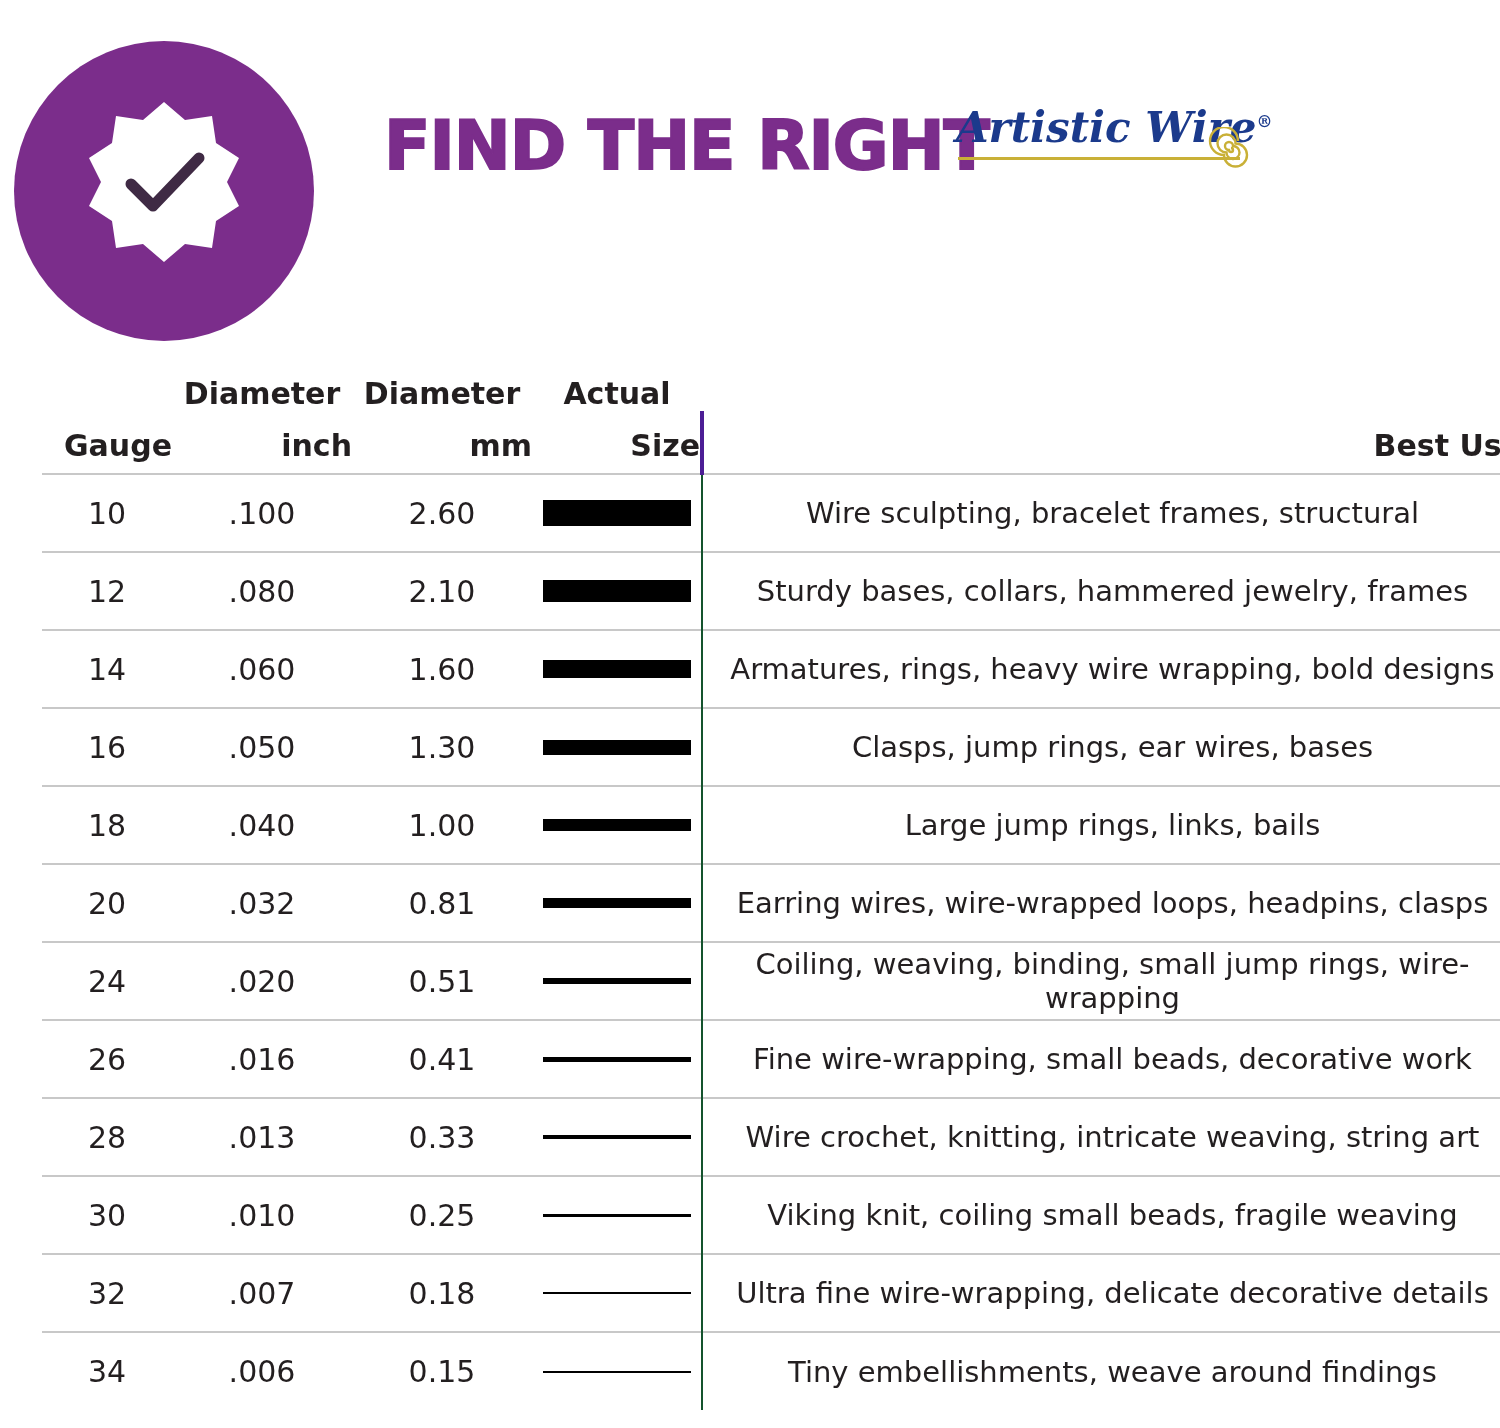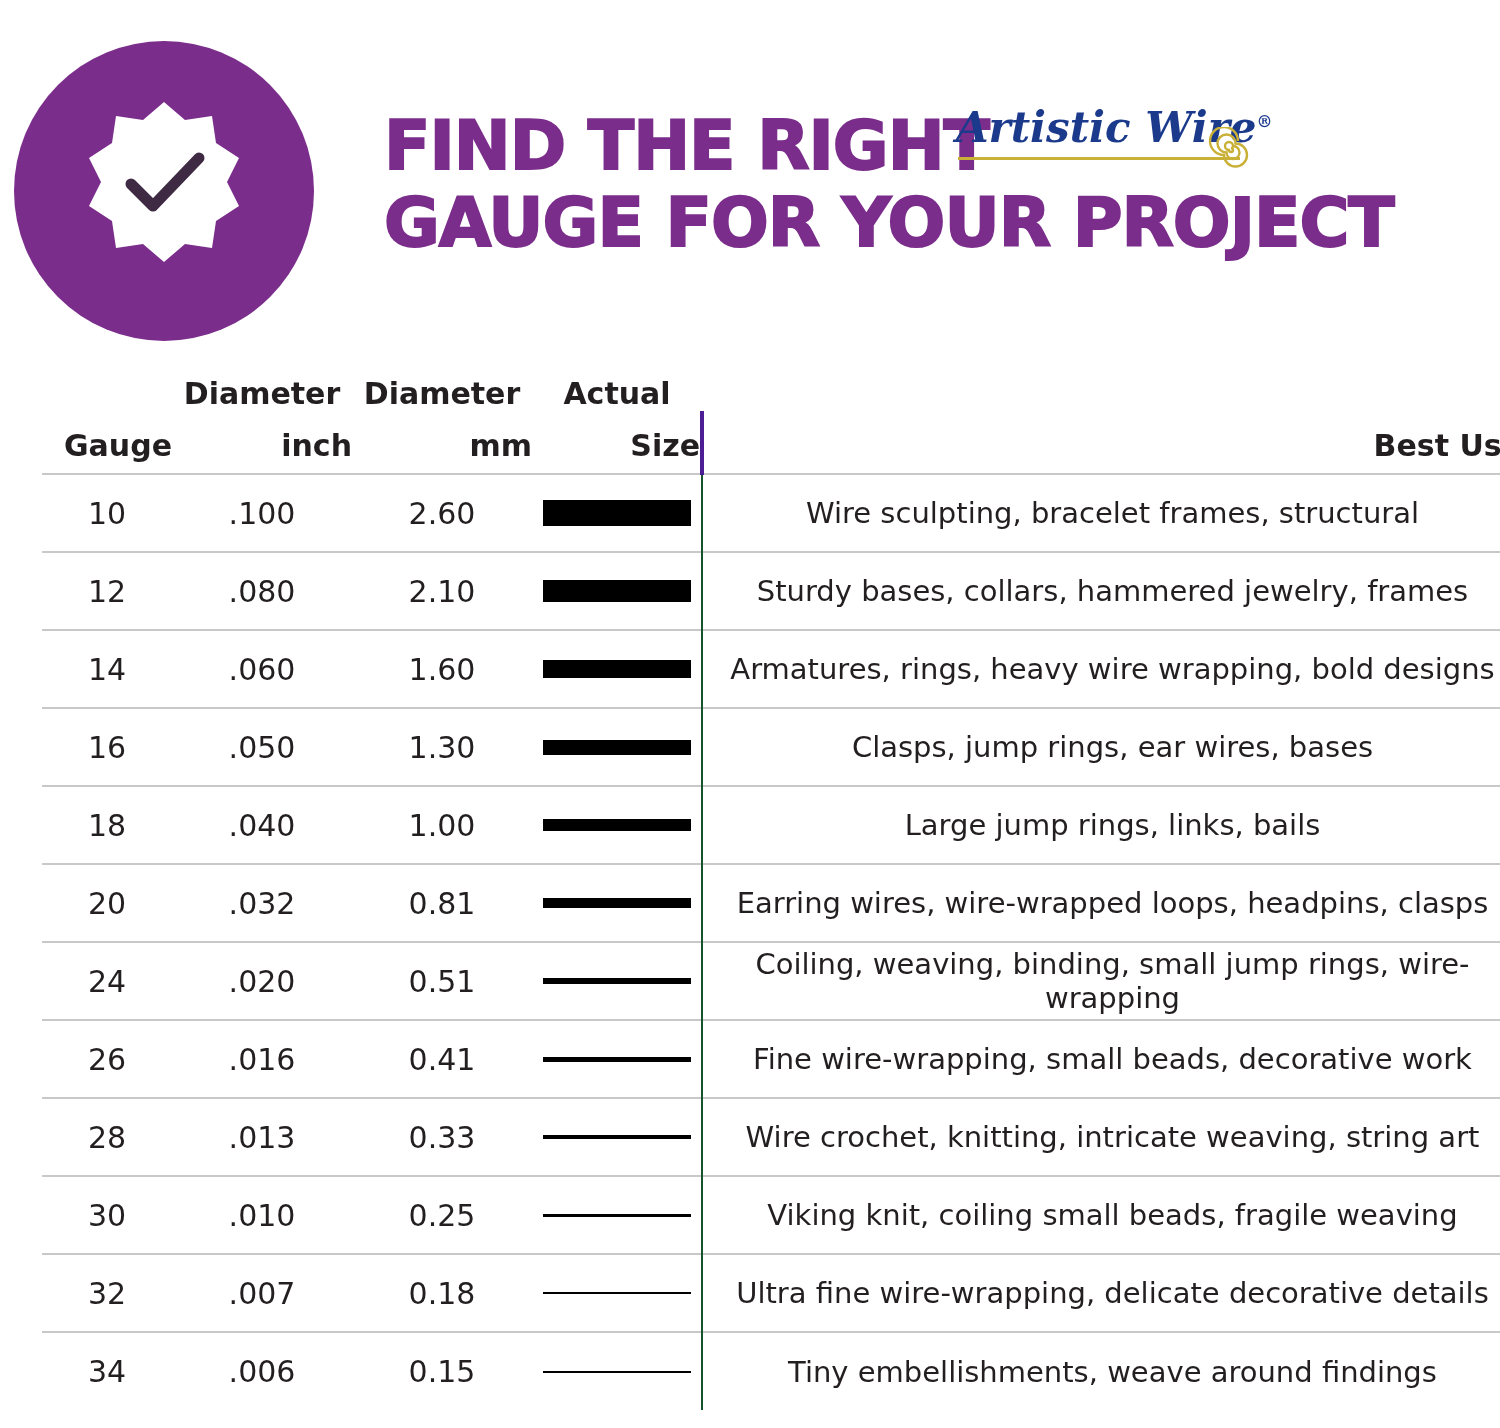"GAUGE FOR YOUR PROJECT" div.title-line { html: <div>GAUGE FOR YOUR PROJECT</div> -> none }
